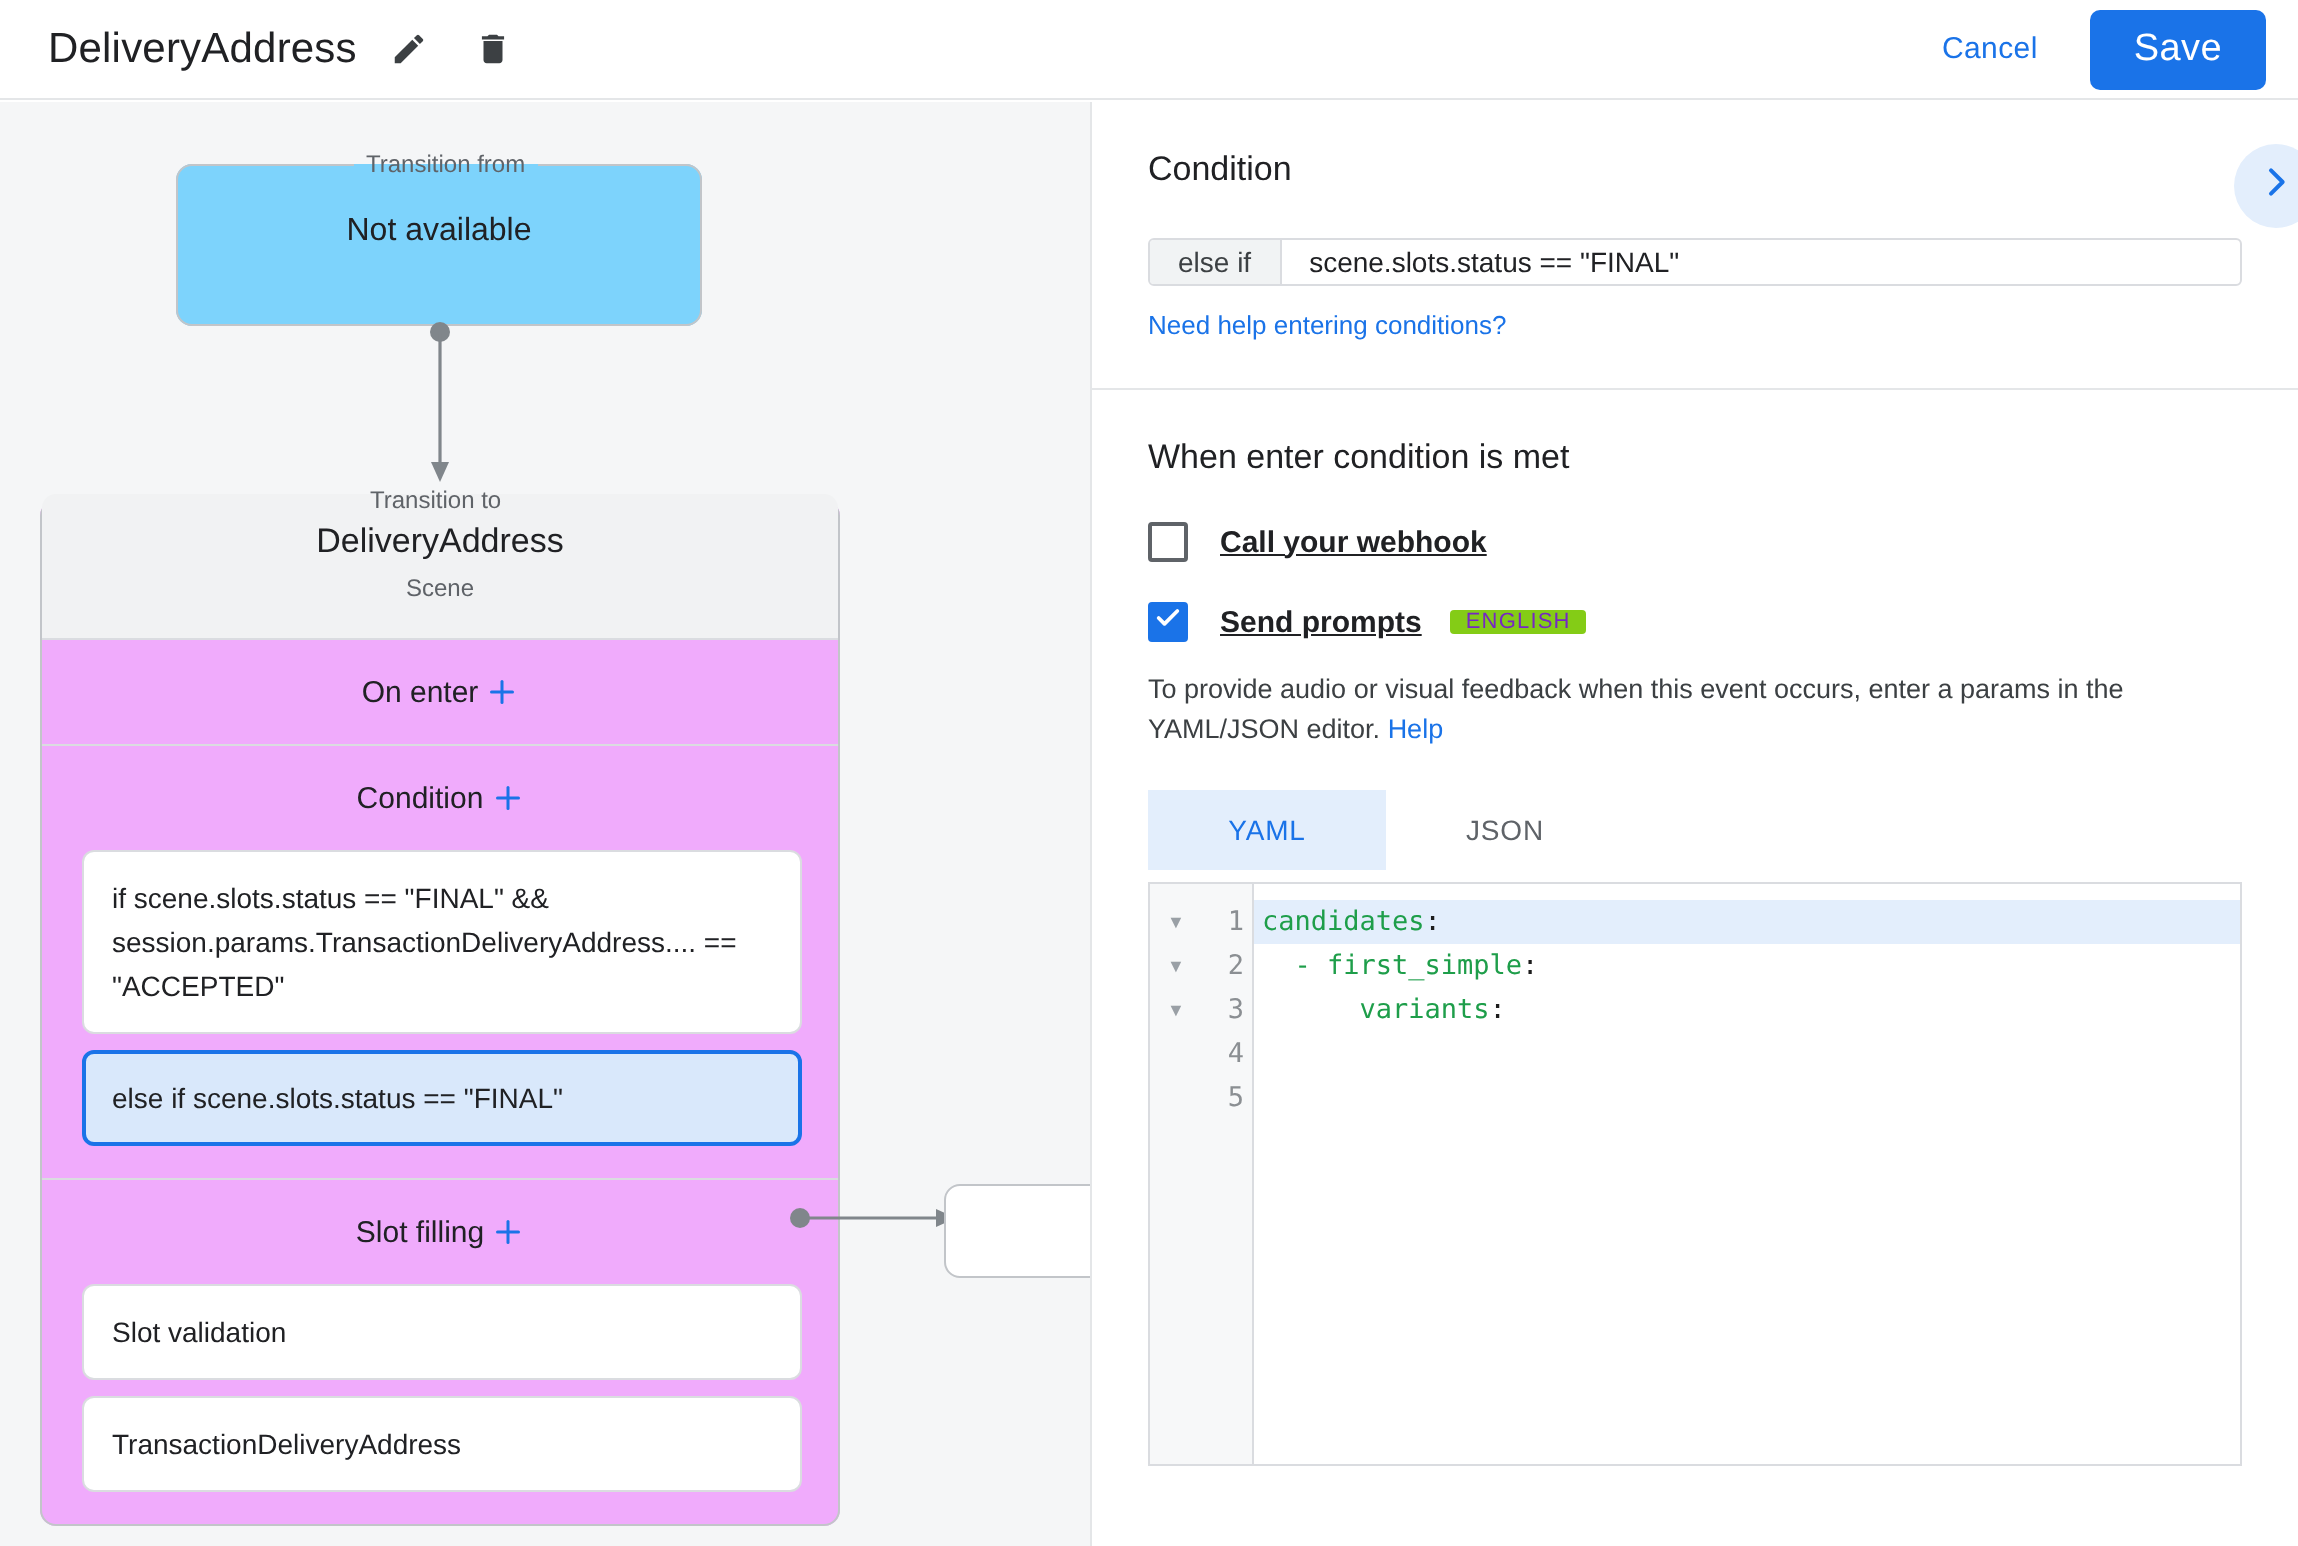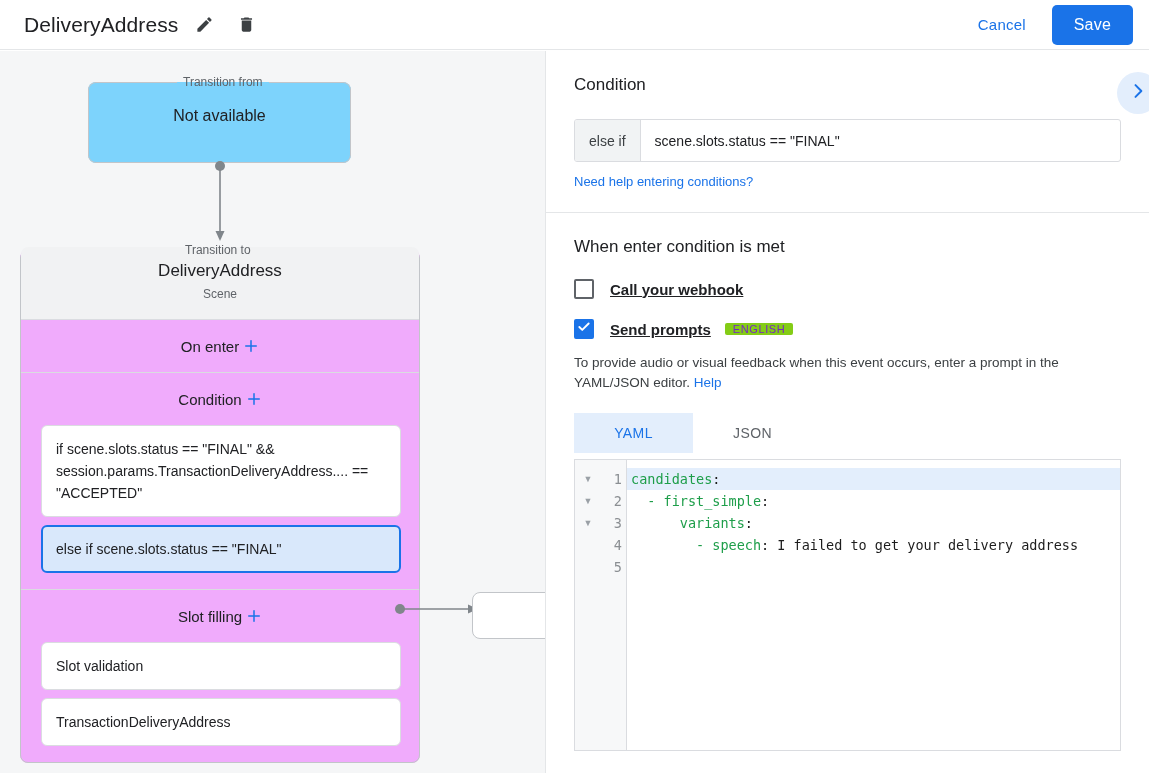"Save" #save-btn { font-size: 16px -> 19px }
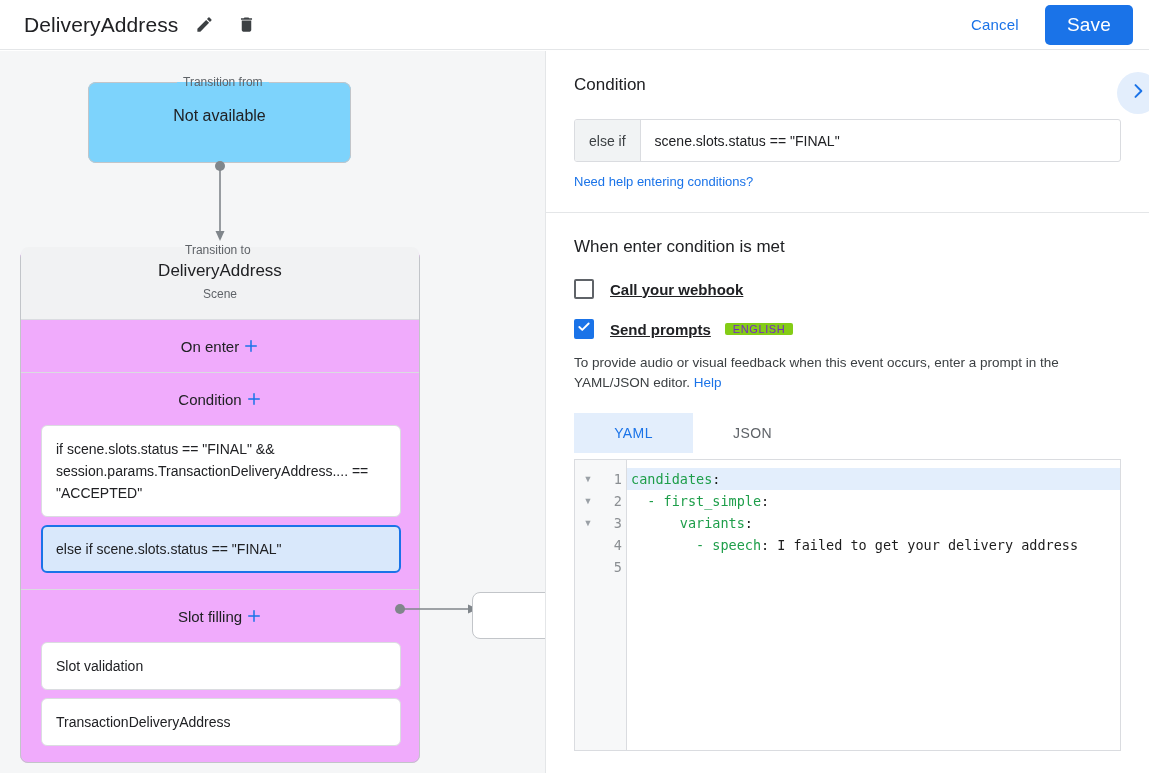"else if" .cond-row { height: 43px -> 24px }
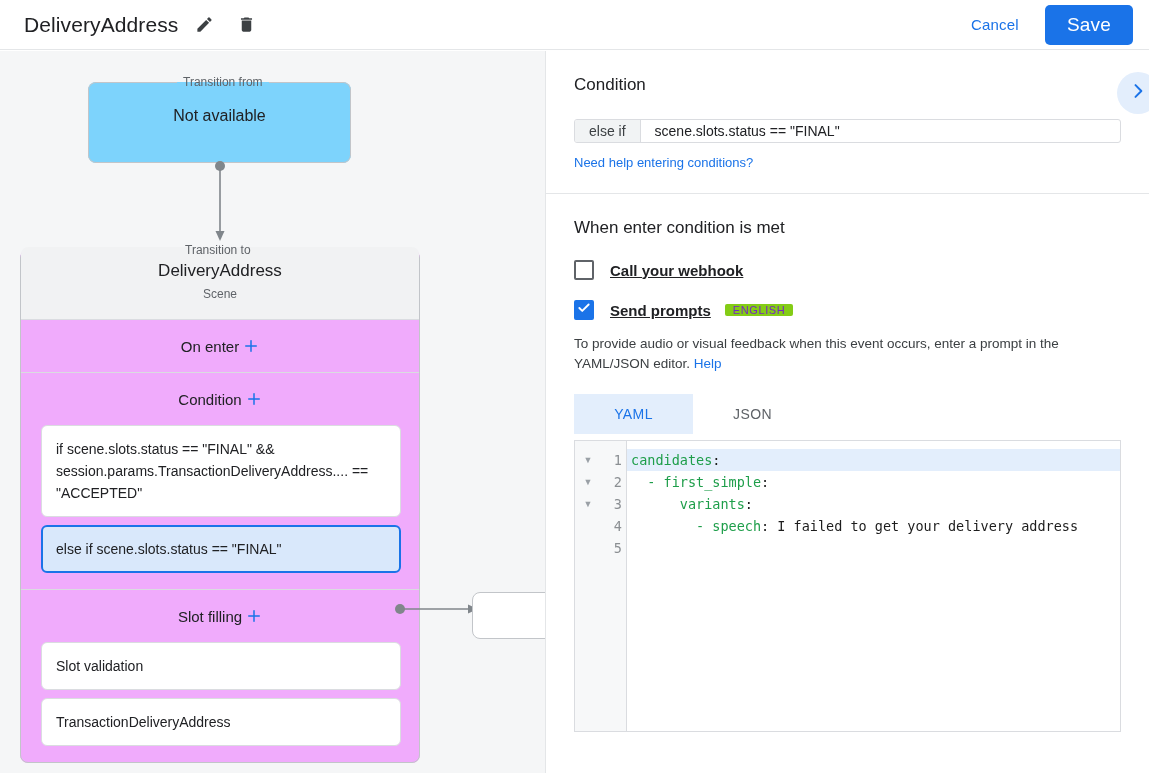"To provide audio or visual" span { text: prompt -> params }
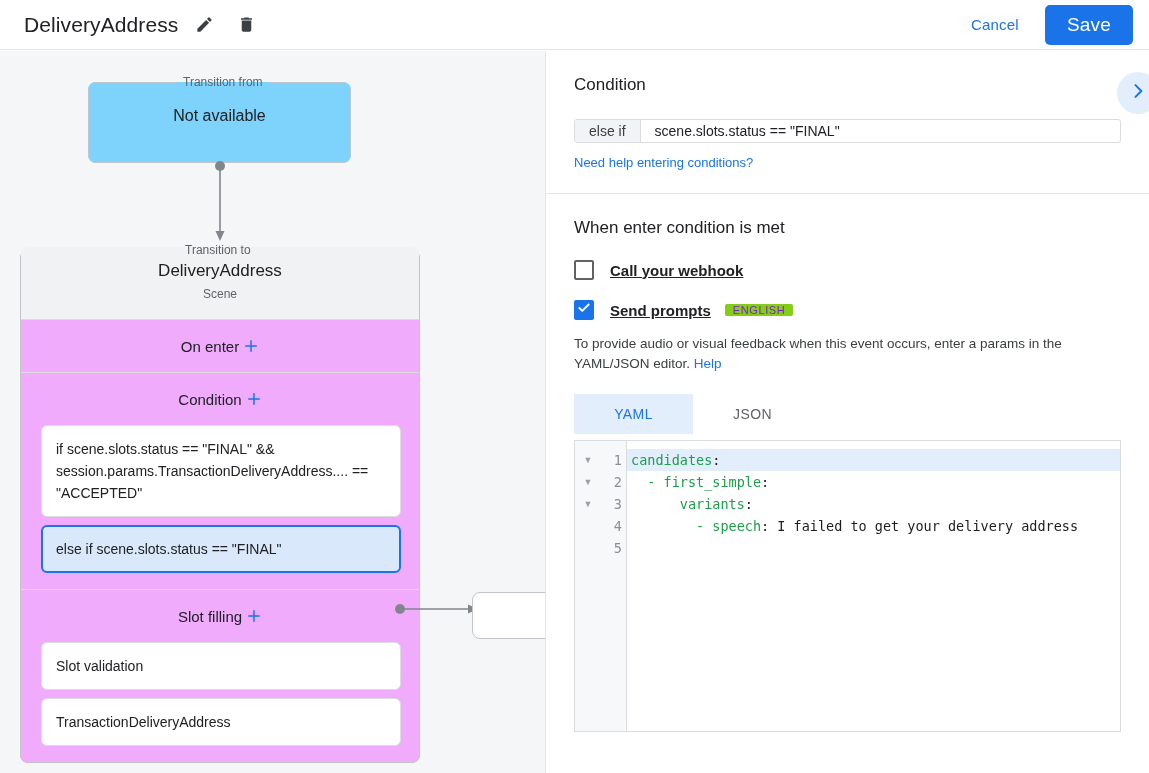"- speech: I failed to" div.cl { html: <div><span> - speech</span><span>: </span><span>I failed to get your delivery address</span></div> -> none }
